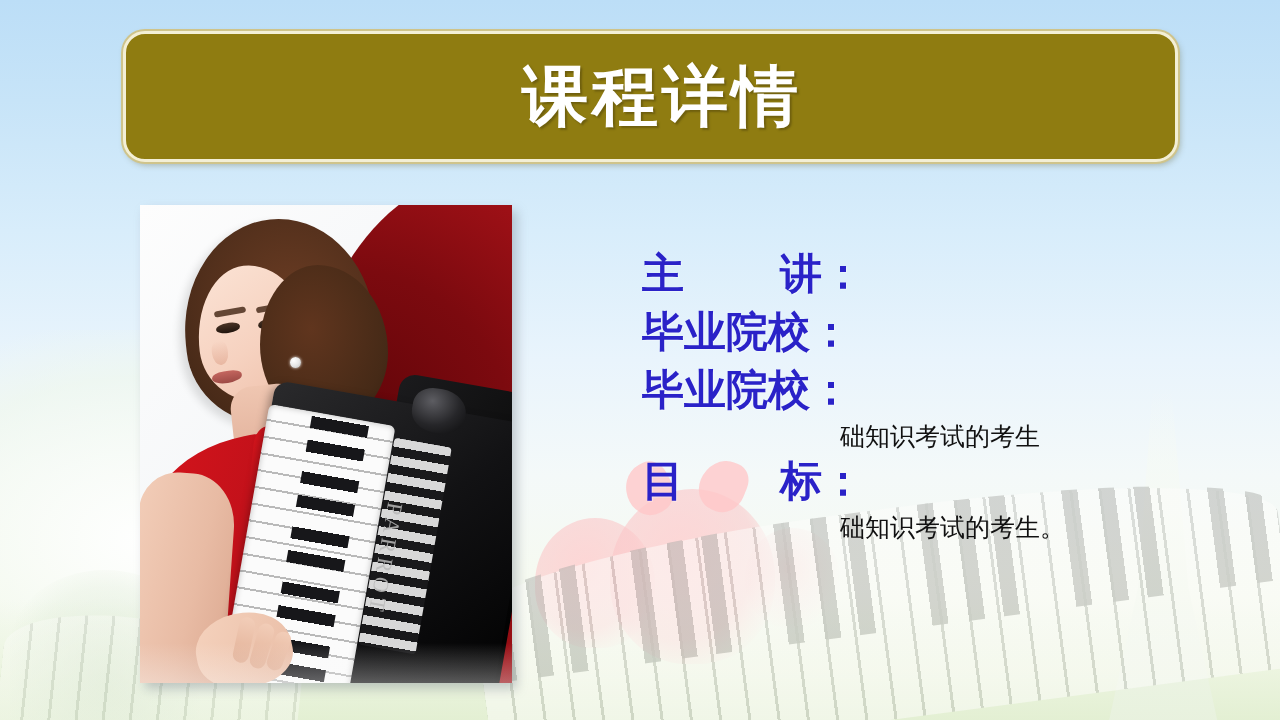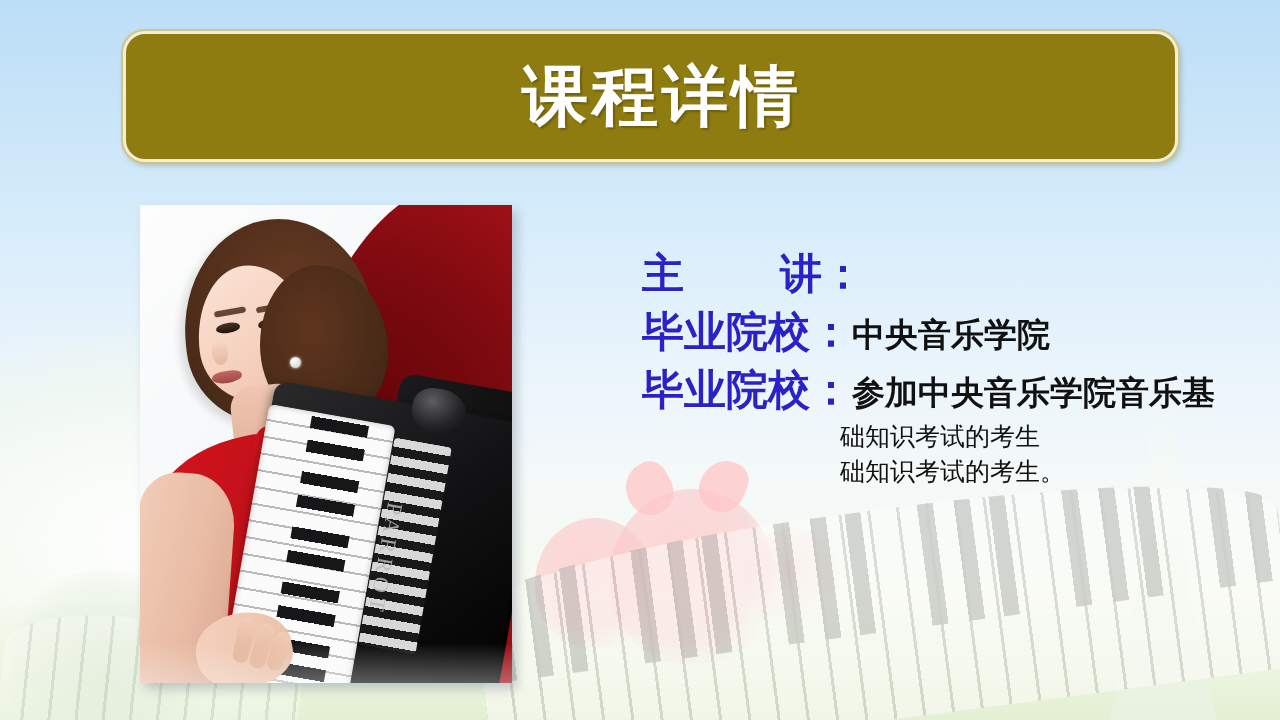"中央音乐学院" span.info-value { html: <span>中央音乐学院</span> -> none }
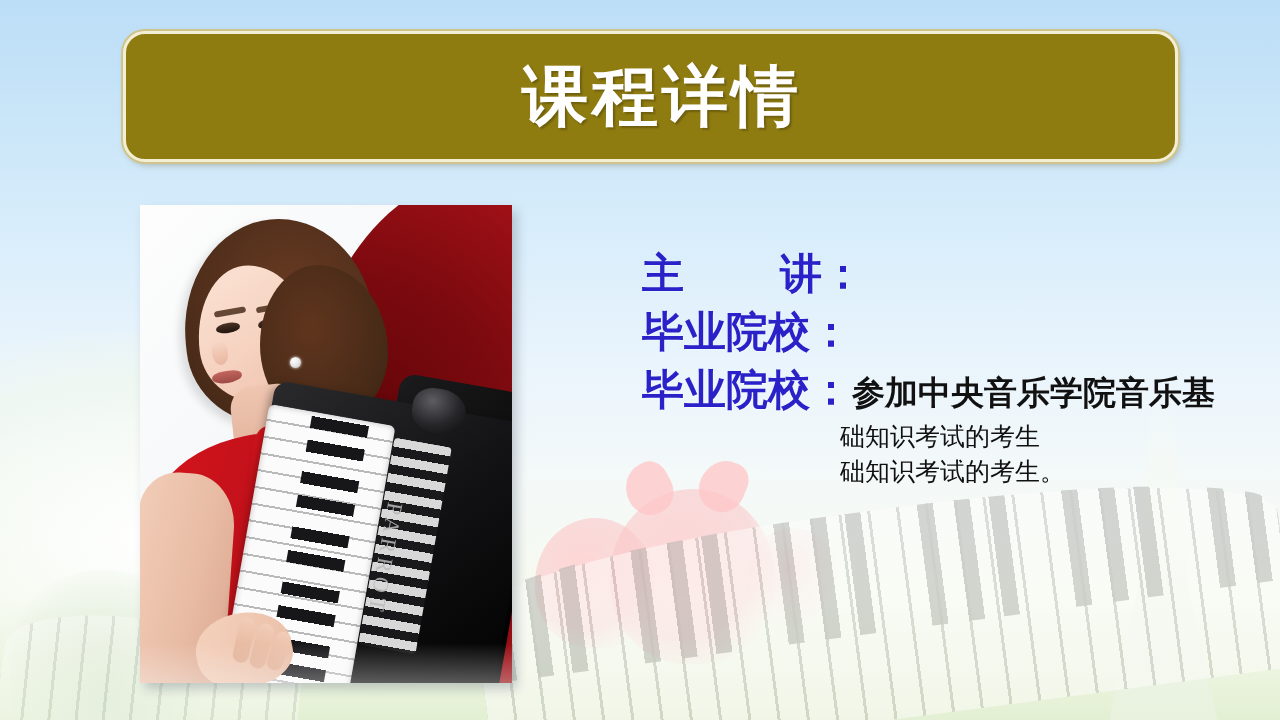"参加中央音乐学院音乐基" span.info-value { html: <span>参加中央音乐学院音乐基</span> -> none }
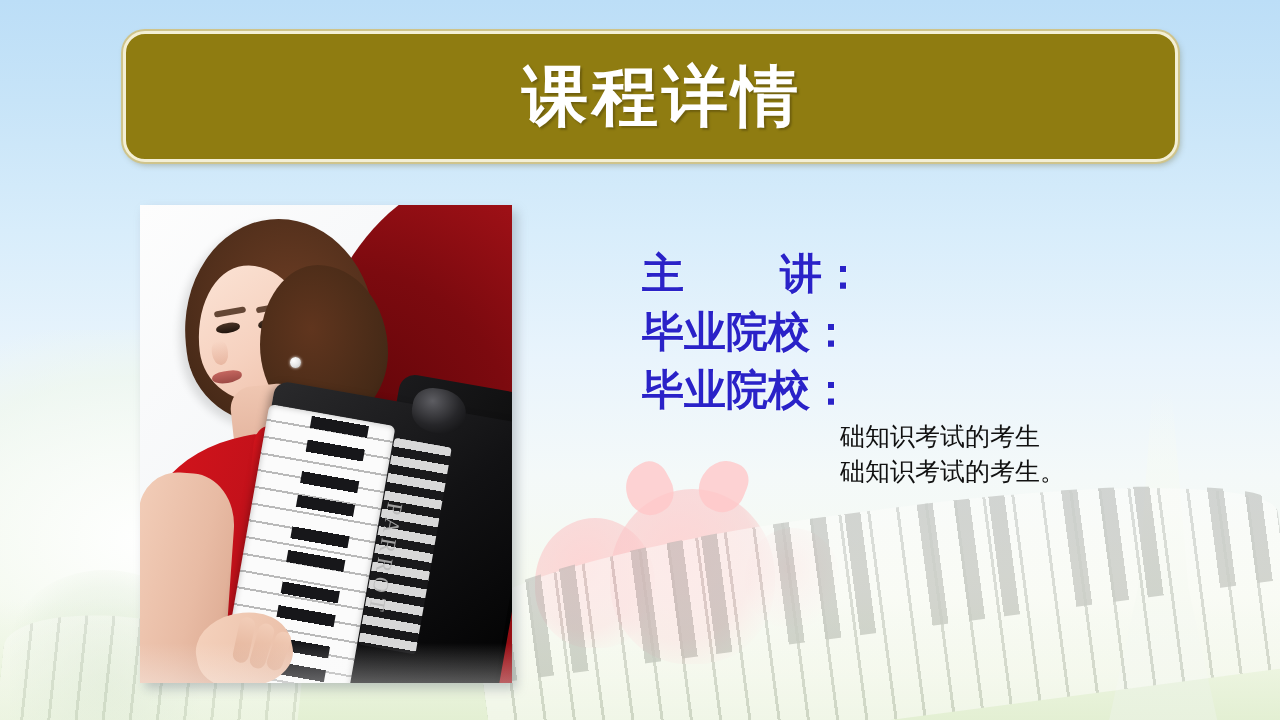"目 标：" span.info-label { html: none -> <span><span>目</span><span></span><span>标</span><span>：</span></span> }
